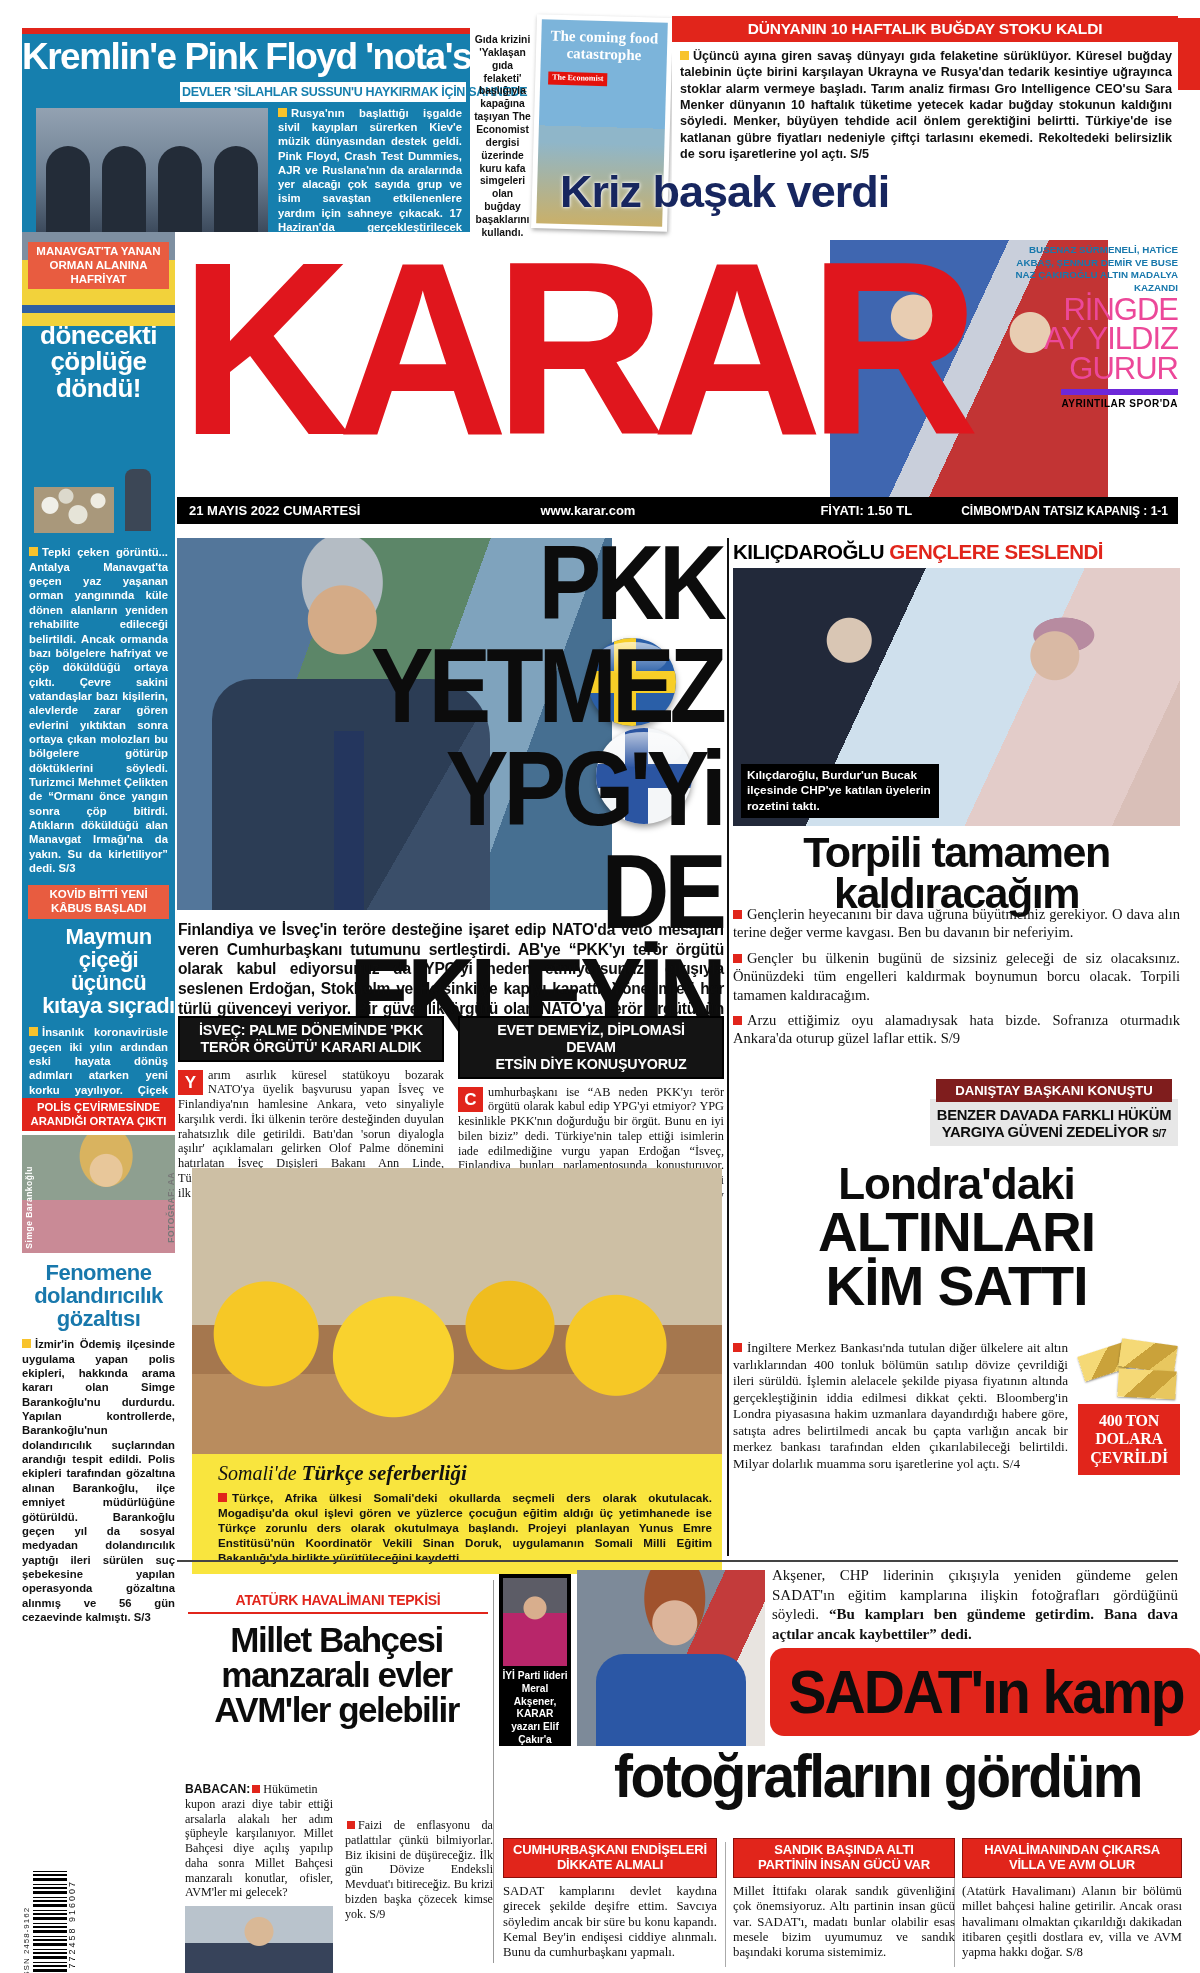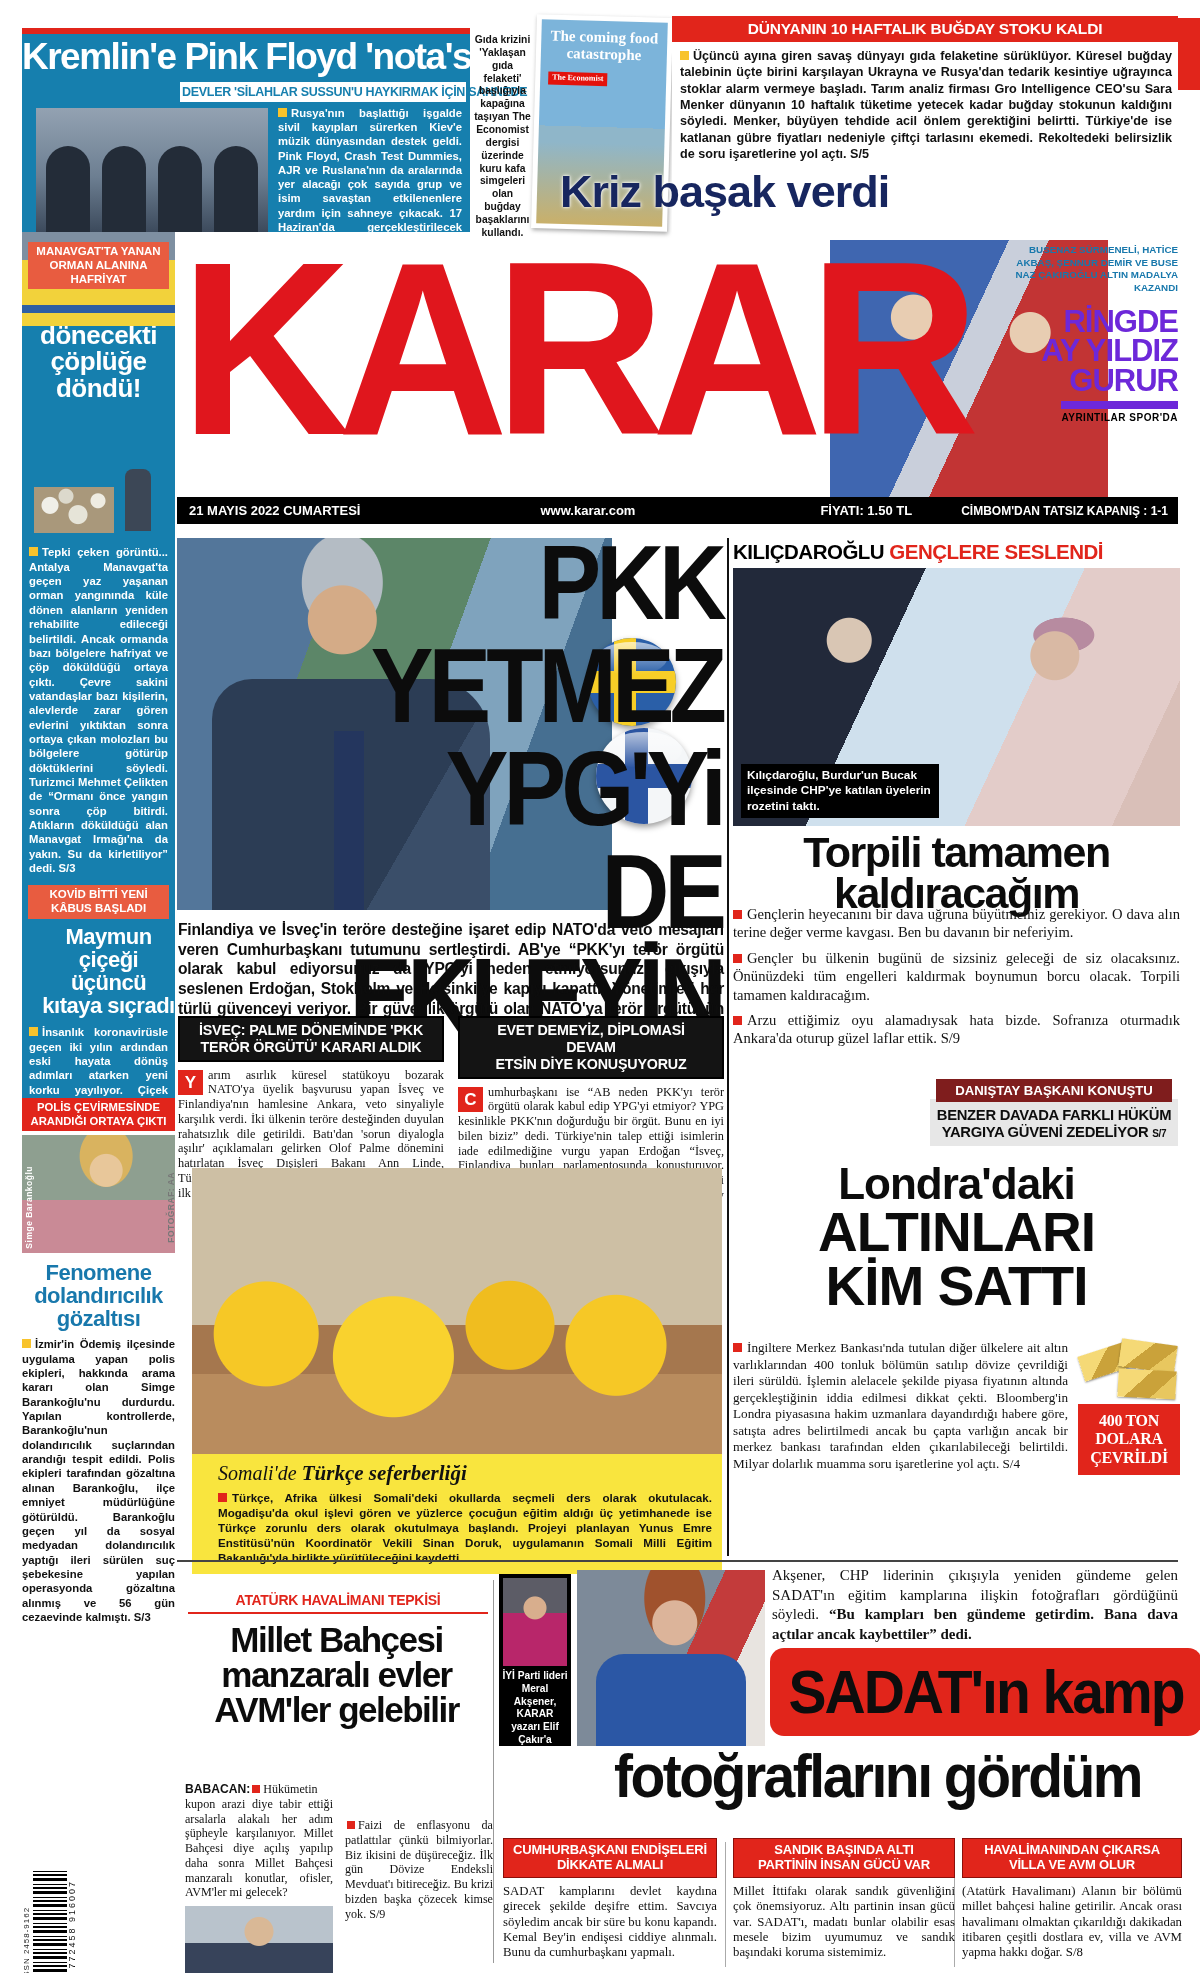"RİNGDE" .mast-ringde { color: #6d28d9 -> #ec4899; font-weight: bold -> normal; margin-top: 12px -> none }
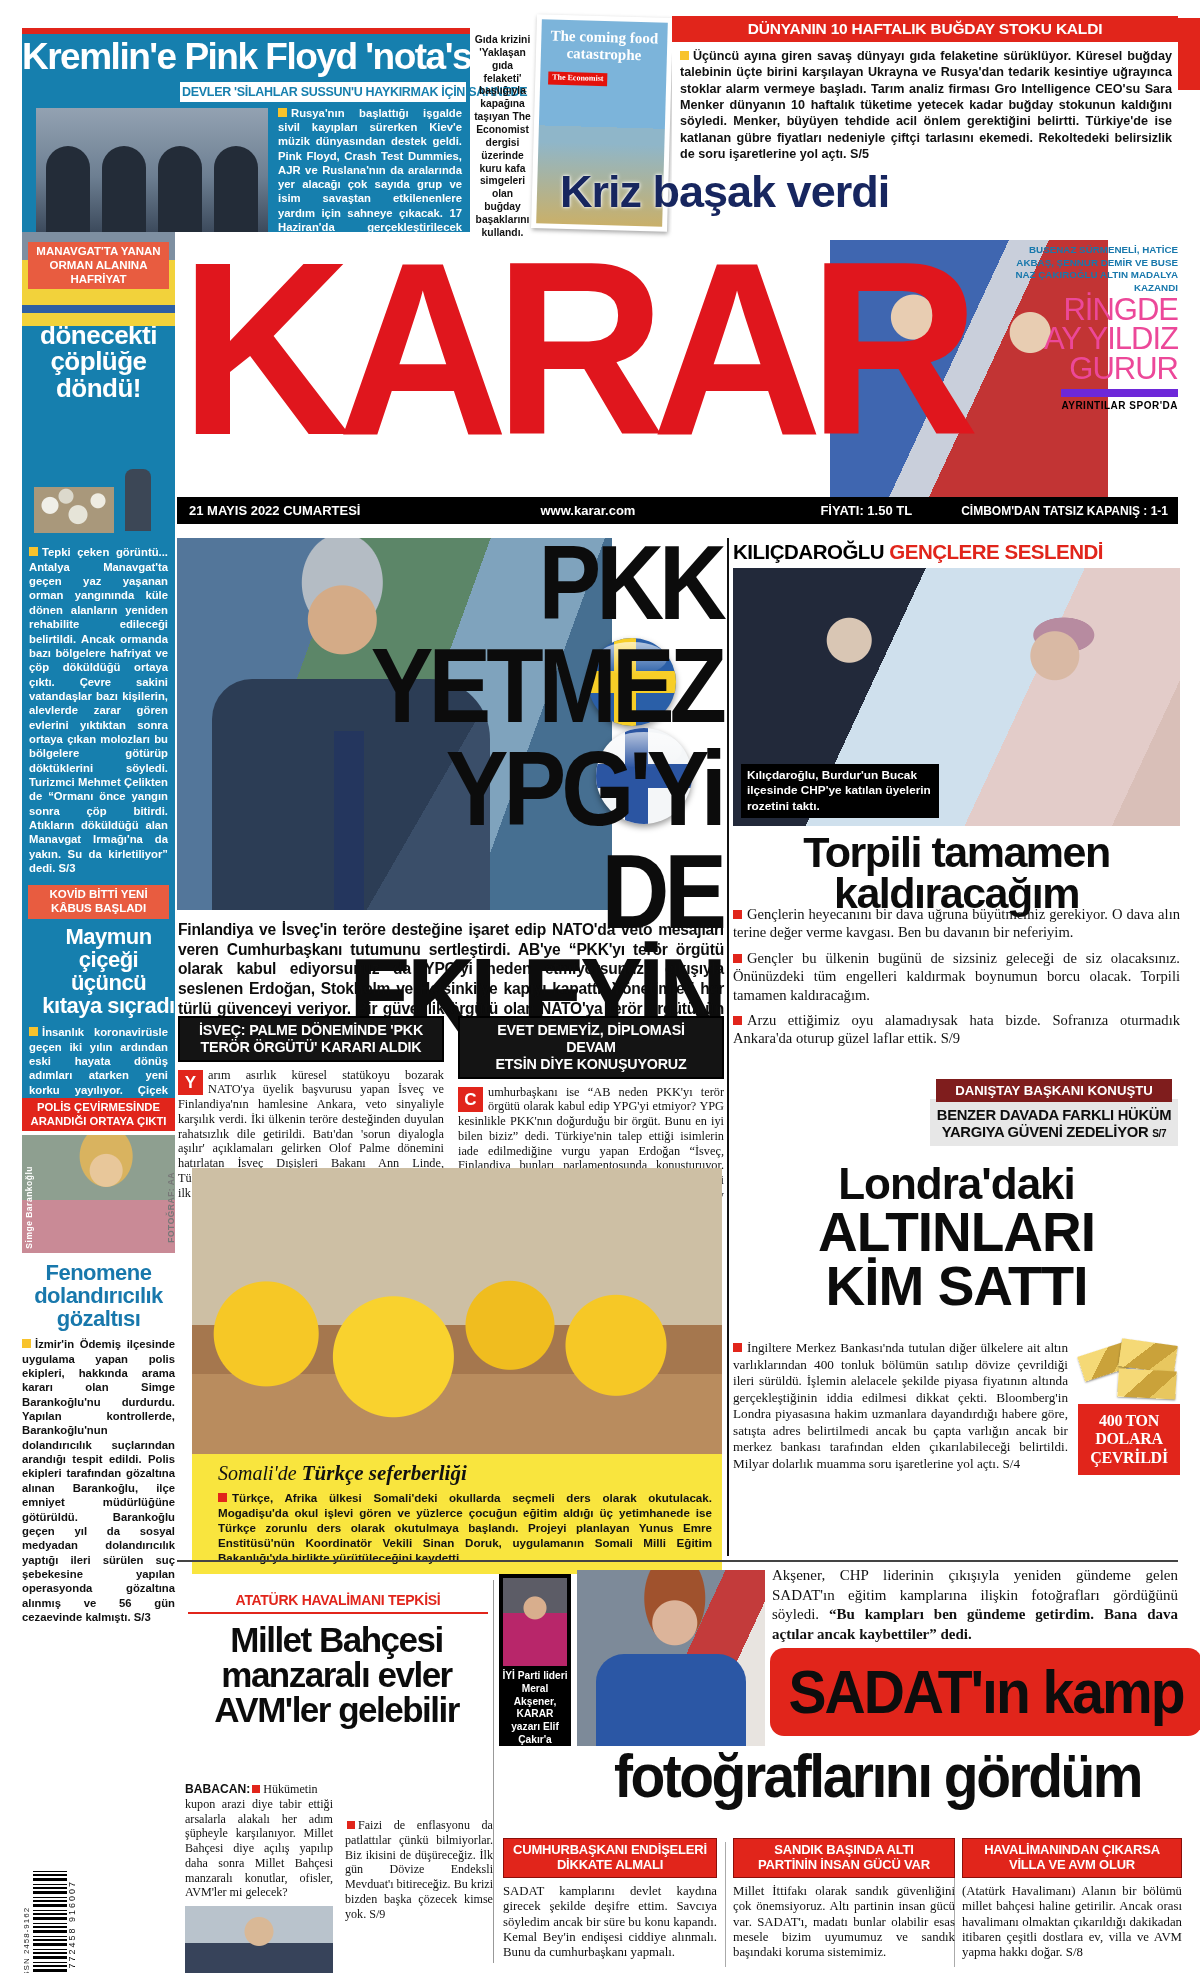"AYRINTILAR SPOR'DA" .mast-sub { border-top: 8px solid #6d28d9 -> 6px solid #6d28d9 }
